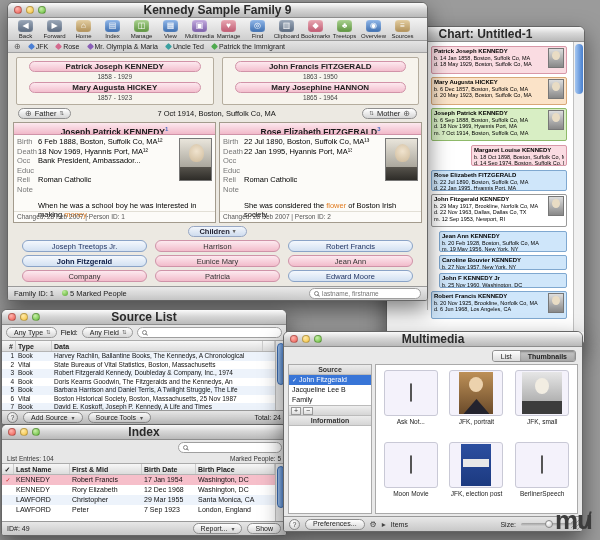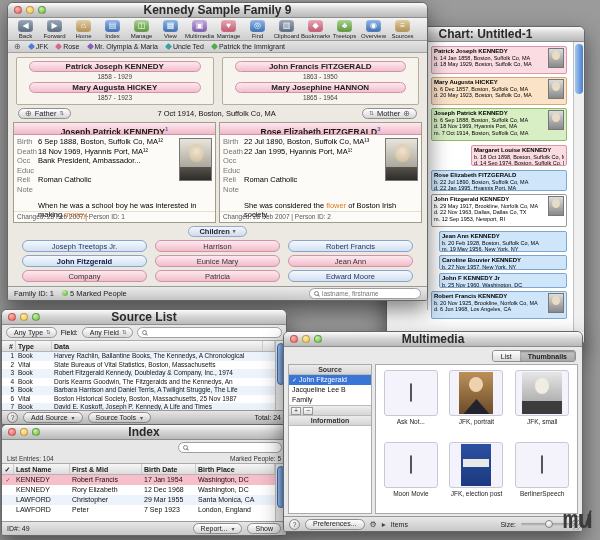"6 Sep 1888, Boston, Suffolk" span.fval { text: Sep -> Feb }
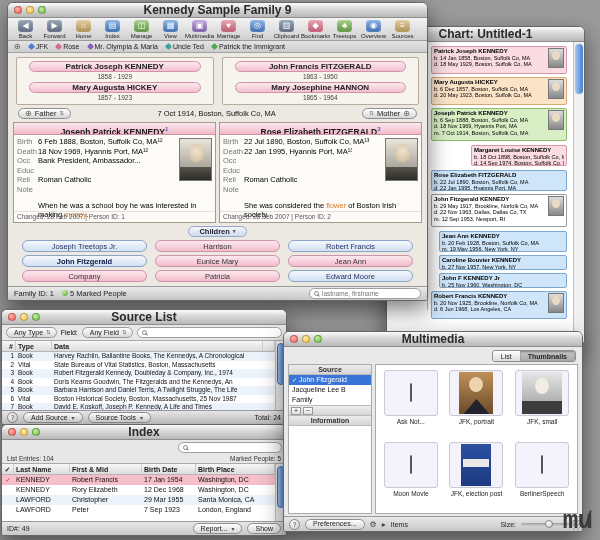"mu" #wm { font-family: Liberation Mono, monospace -> none }
